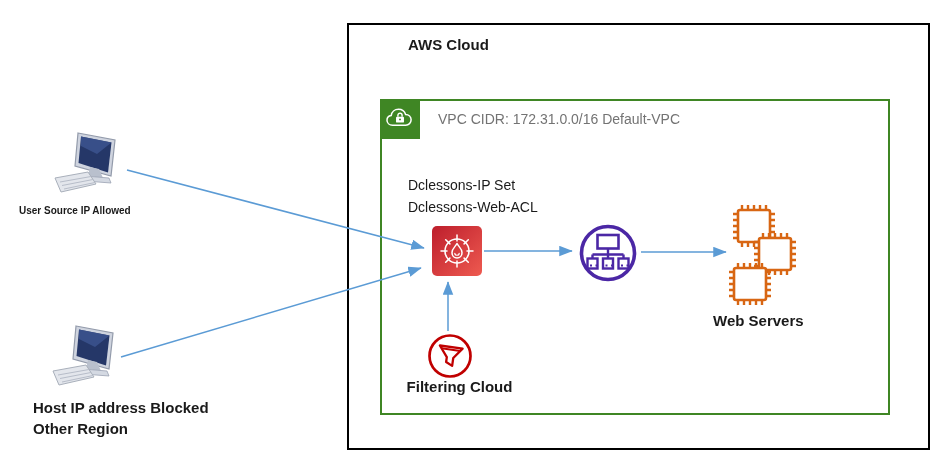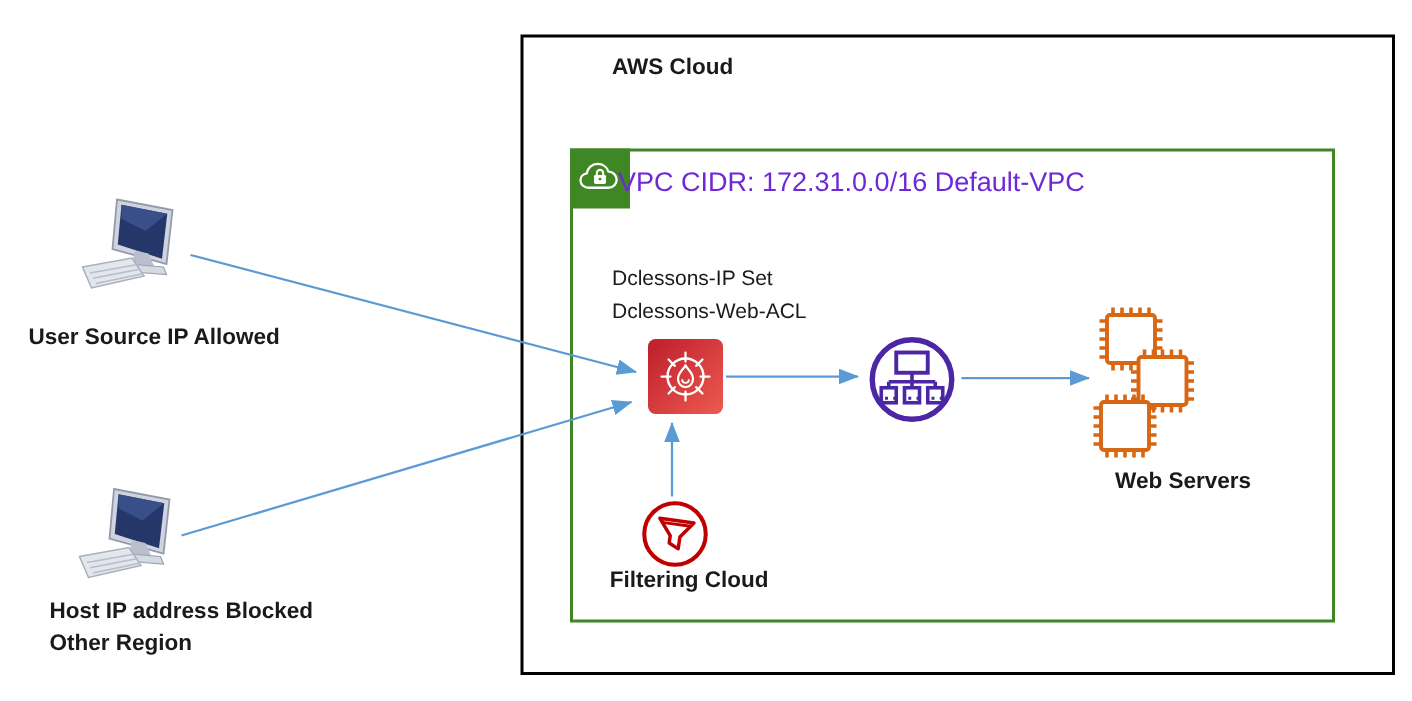"VPC CIDR: 172.31.0.0/16 Default-VPC" .vpc-label { color: #6d28d9 -> #737373; font-size: 18px -> 14px; left: 412px -> 438px }
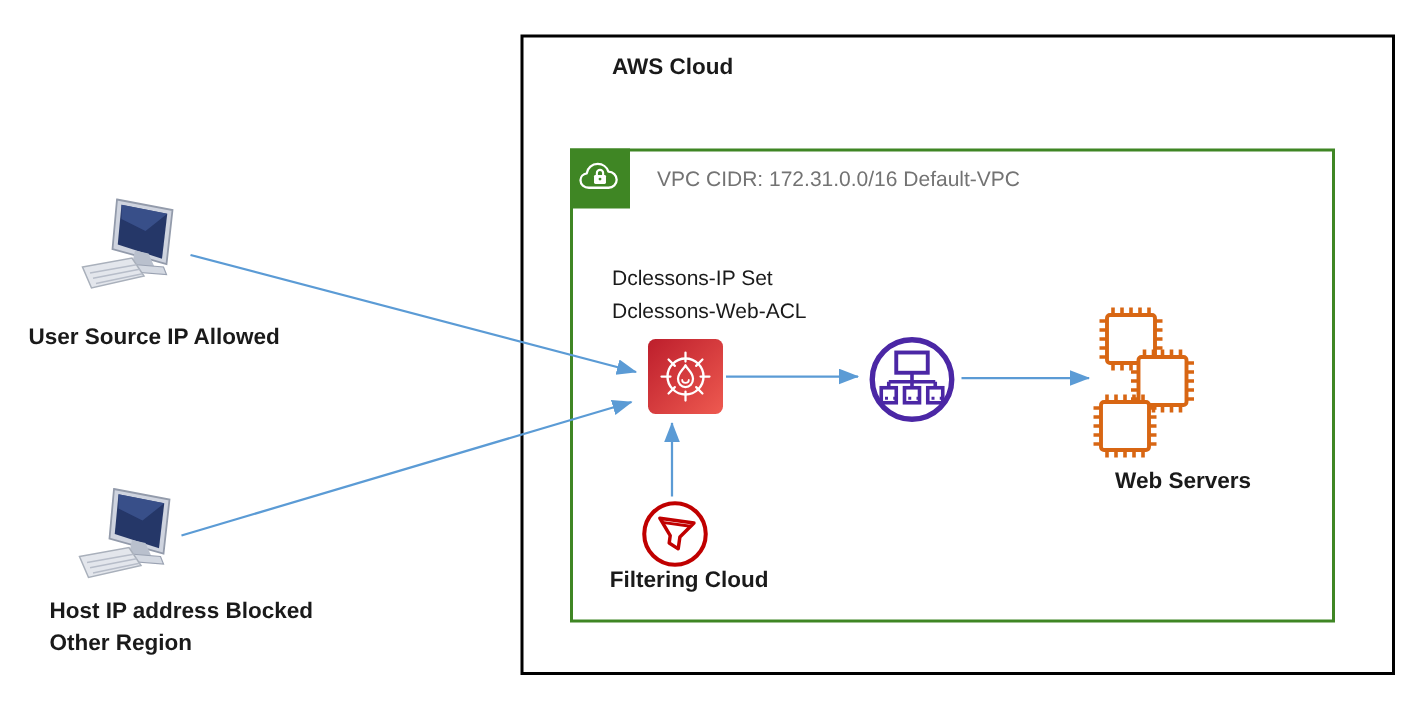"User Source IP Allowed" .user-label { font-size: 15px -> 10px; top: 216px -> 205px }
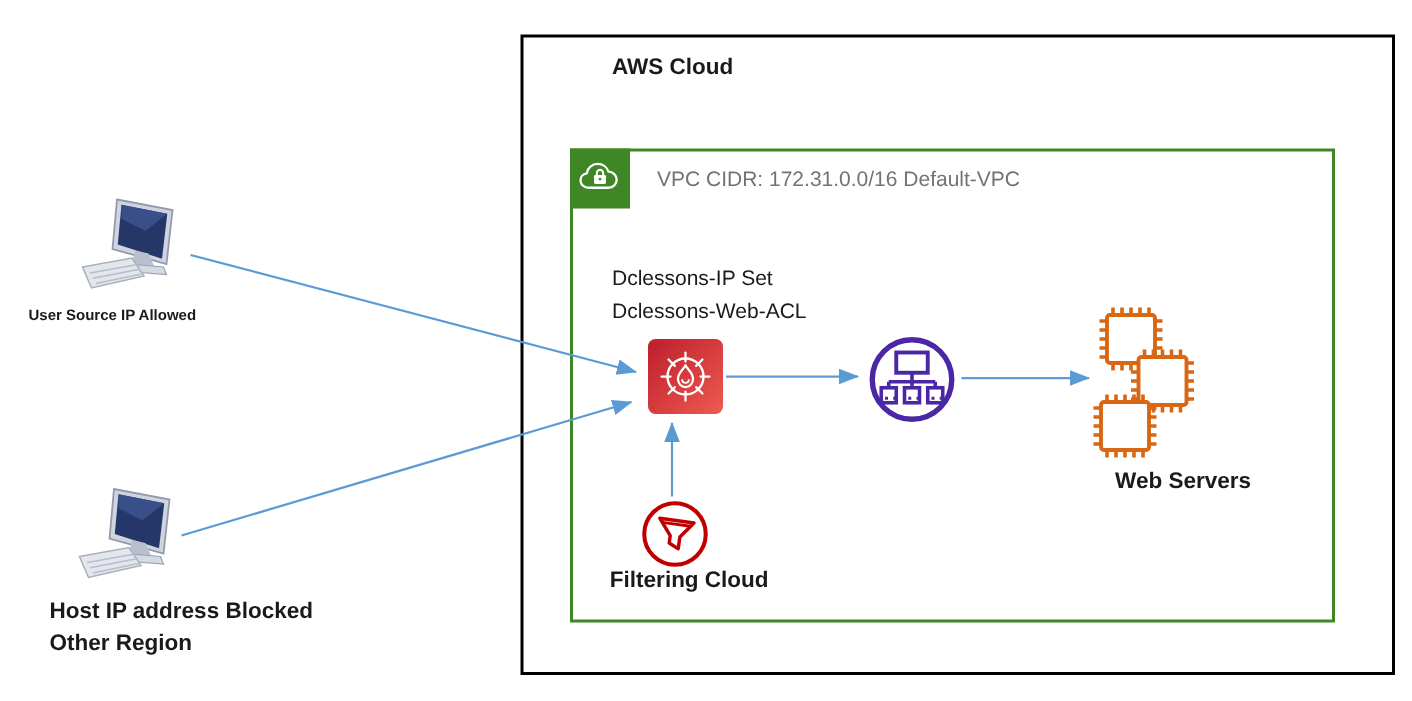"Web Servers" .web-label { text-align: right -> left }
